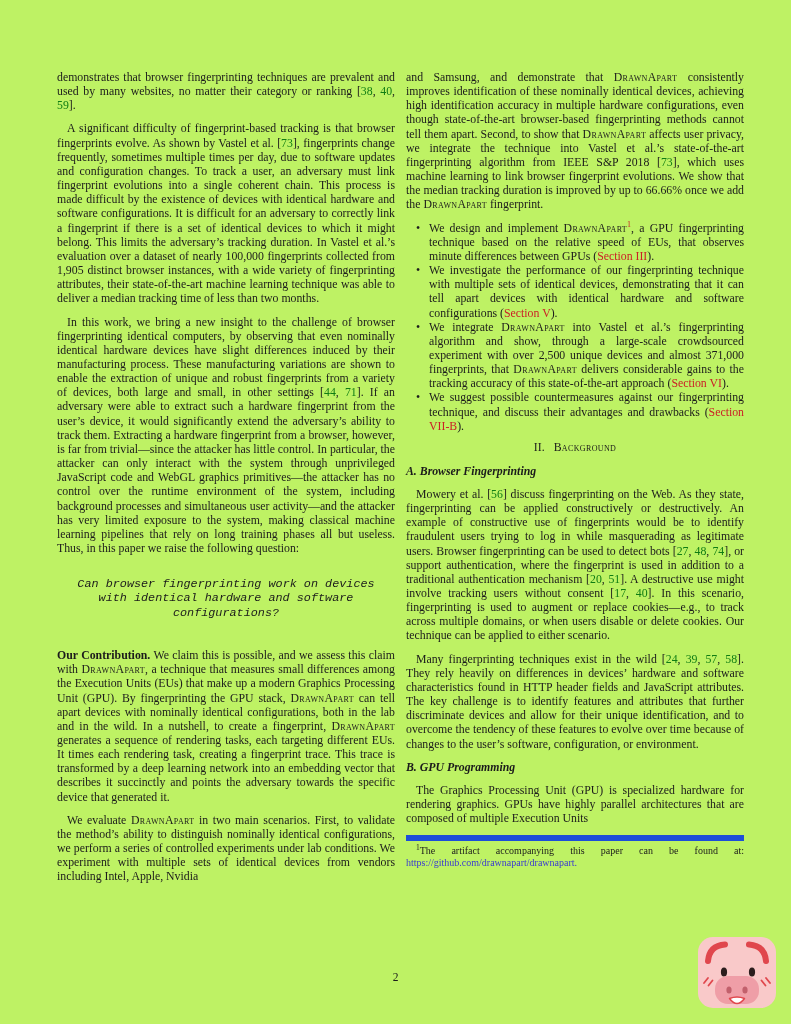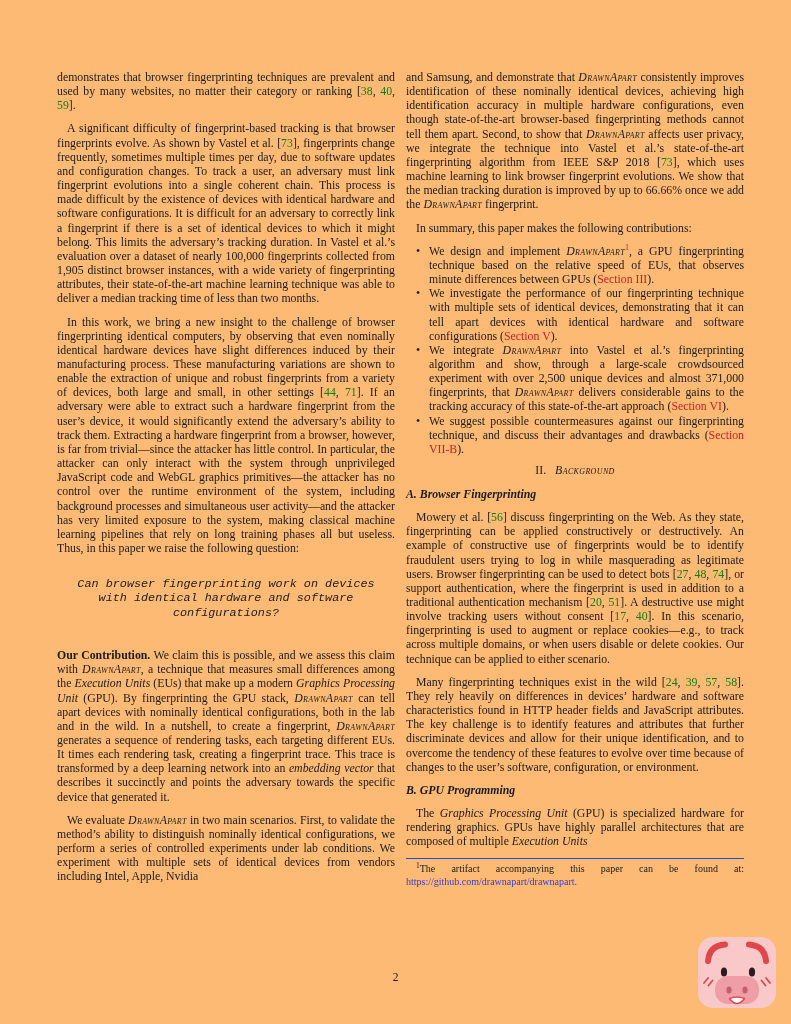"demonstrates that browser fingerprinting" .page { background: #fdba74 -> #bef264 }
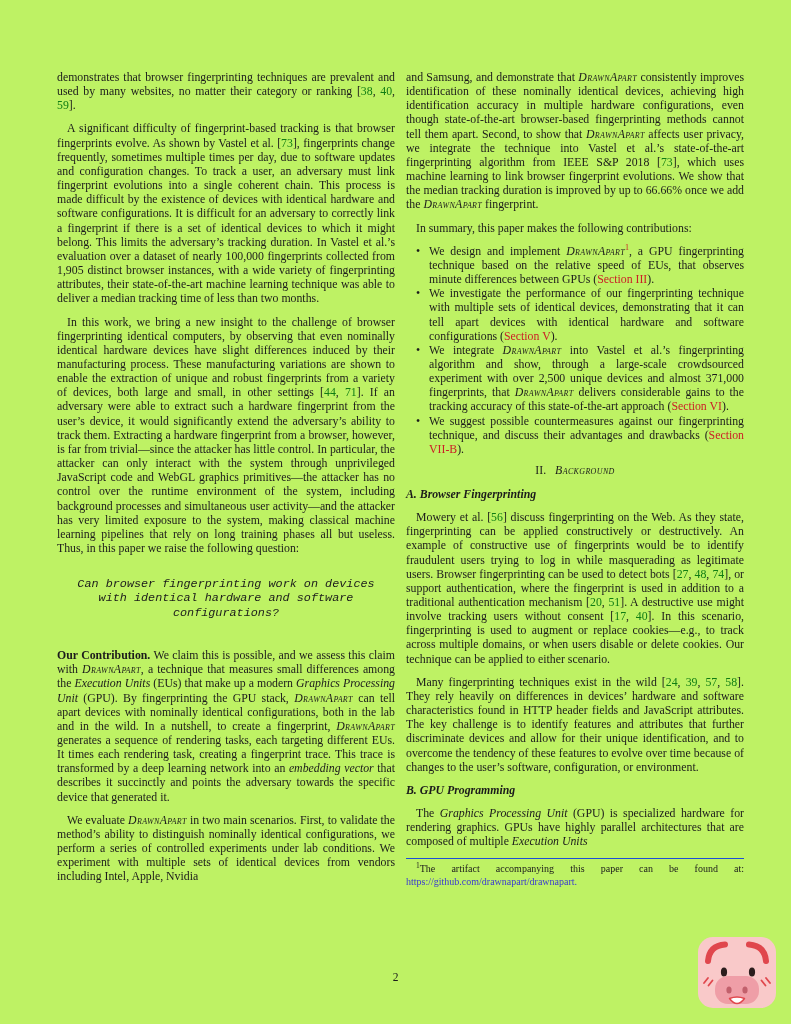"DrawnApart" .run-sc { font-style: italic -> none }
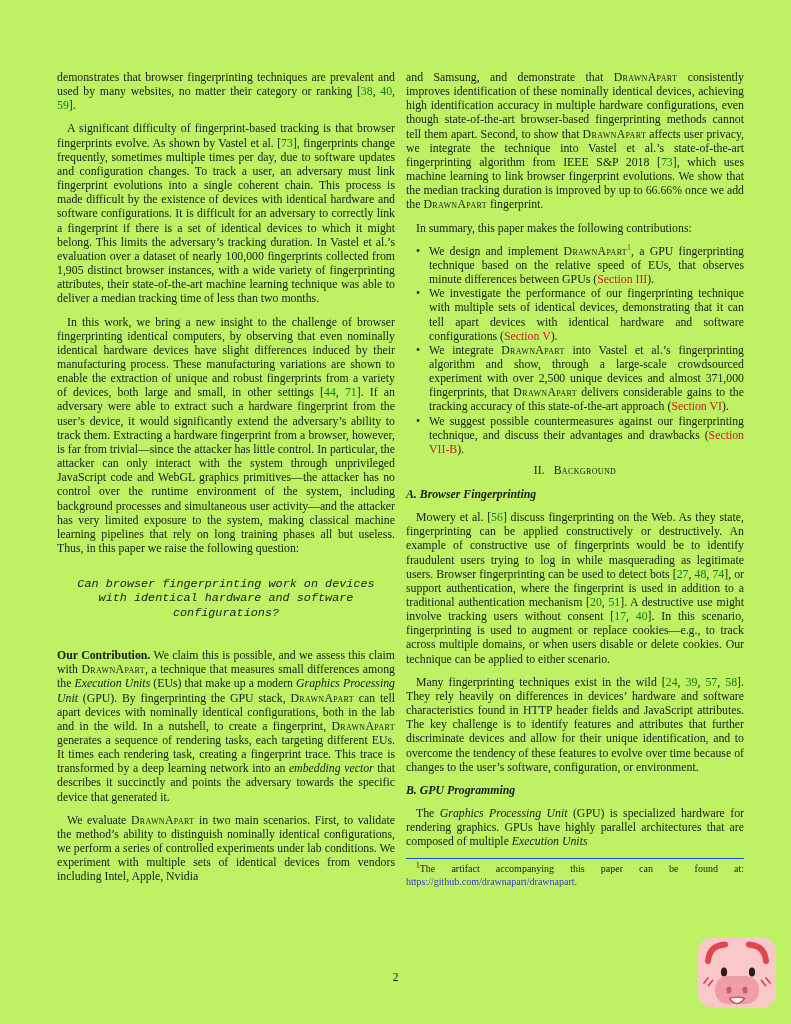"In summary, this paper makes" p.para { html: <p><span>In summary, this paper makes the following contributions:</span></p> -> none }
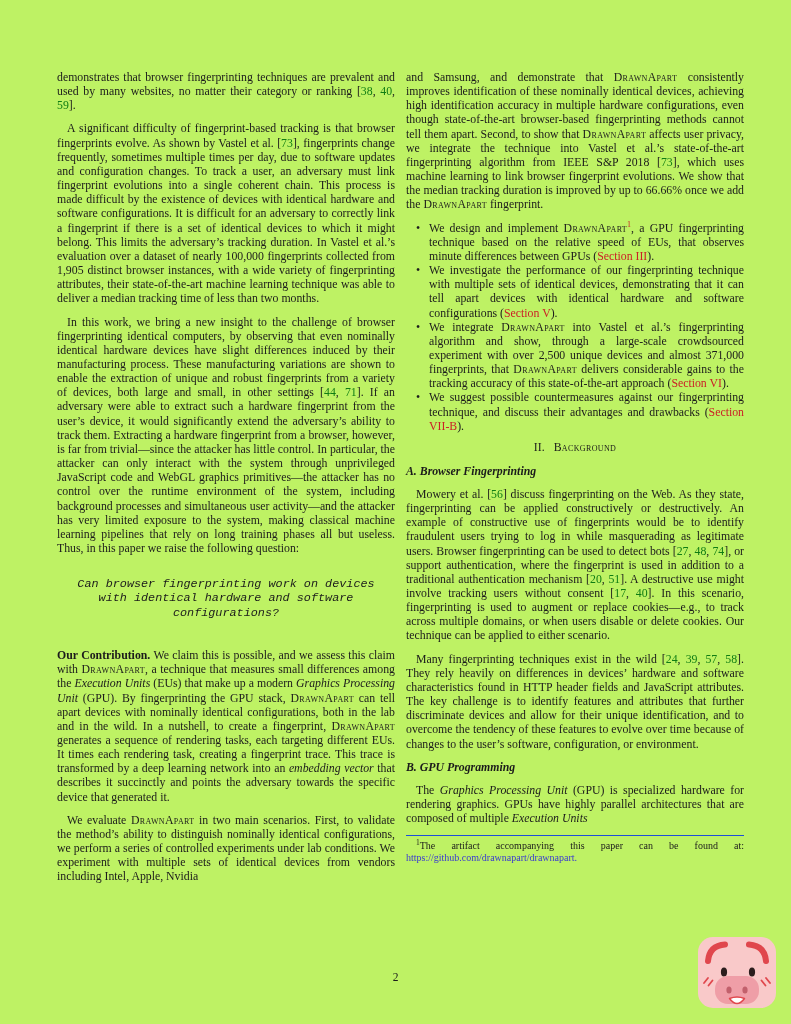"Execution Units" .run-it { font-style: italic -> none }
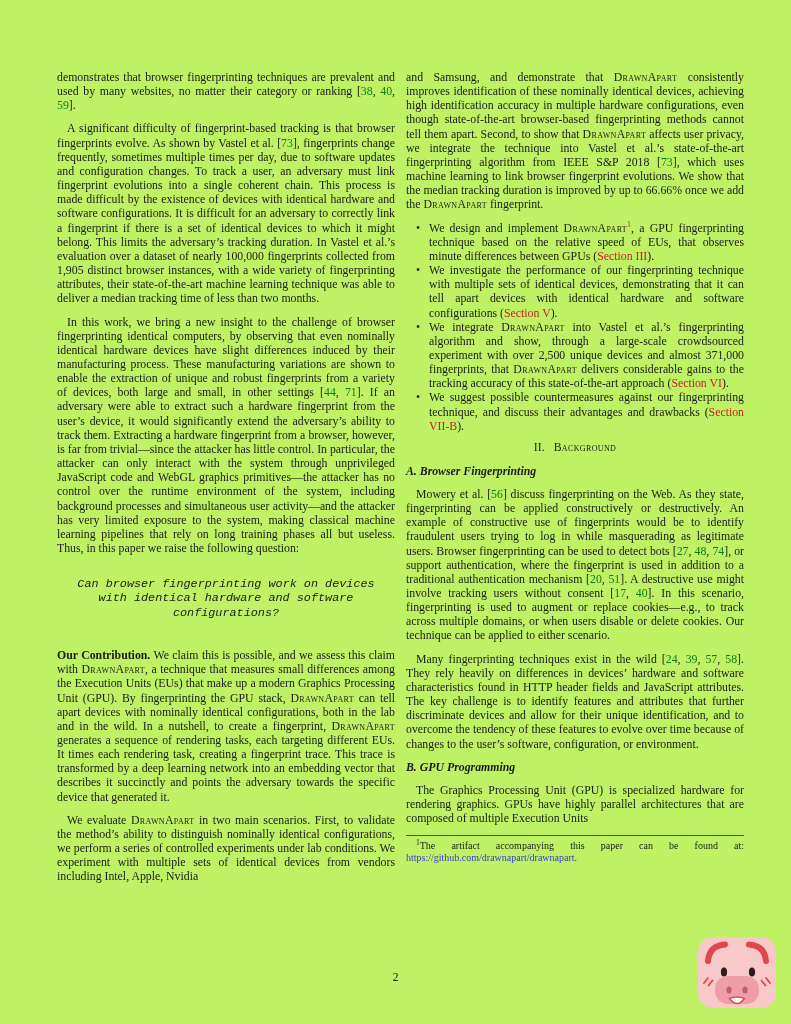"1The artifact accompanying this paper" .footnote { border-top: 1px solid #1d4ed8 -> 6px solid #1d4ed8 }
